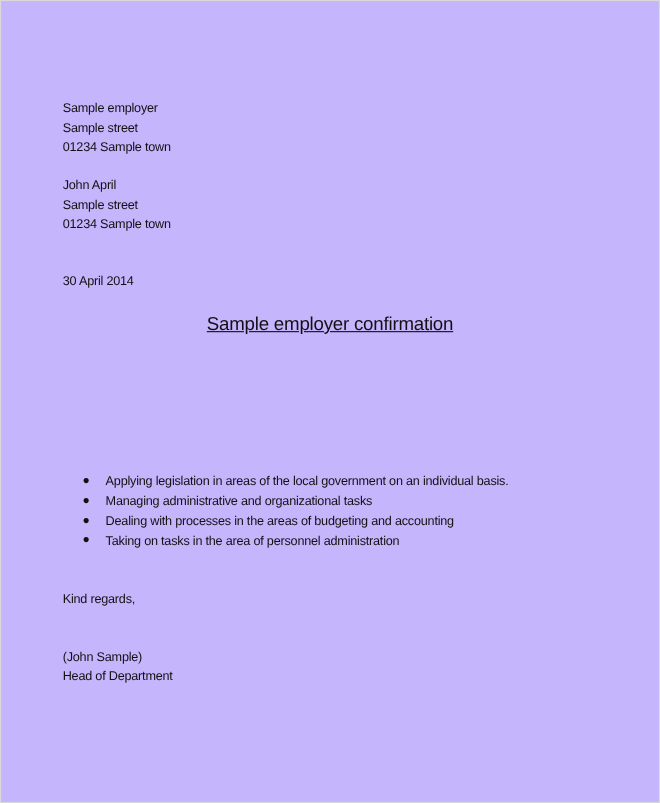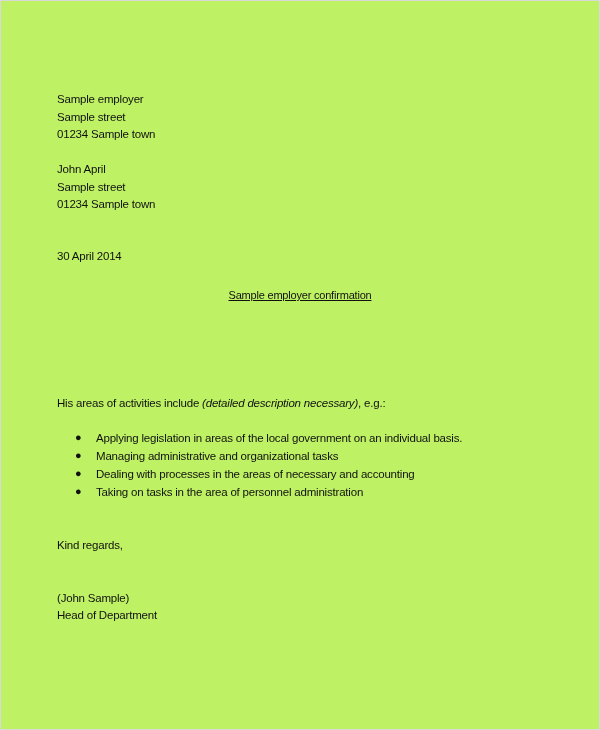"Sample employer" .page { background: #bef264 -> #c4b5fd }
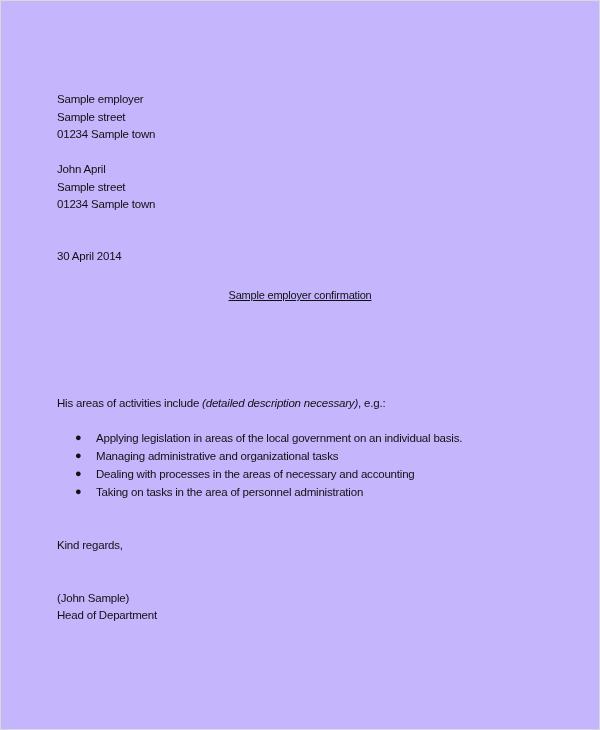"Sample employer confirmation" .title { font-size: 11px -> 17px }
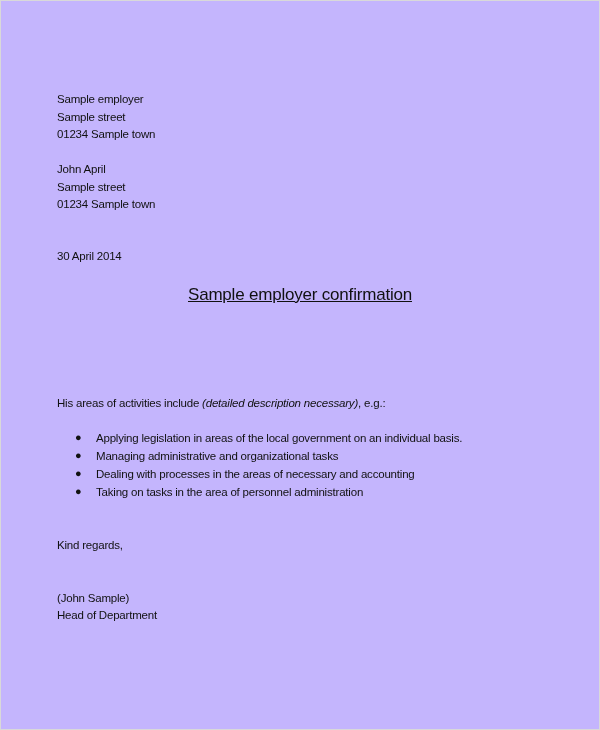"His areas of activities include" div.ln { html: <div> <span>His areas of activities include </span><span>(detailed description necessary)</span><span>, e.g.:</span> </div> -> none }
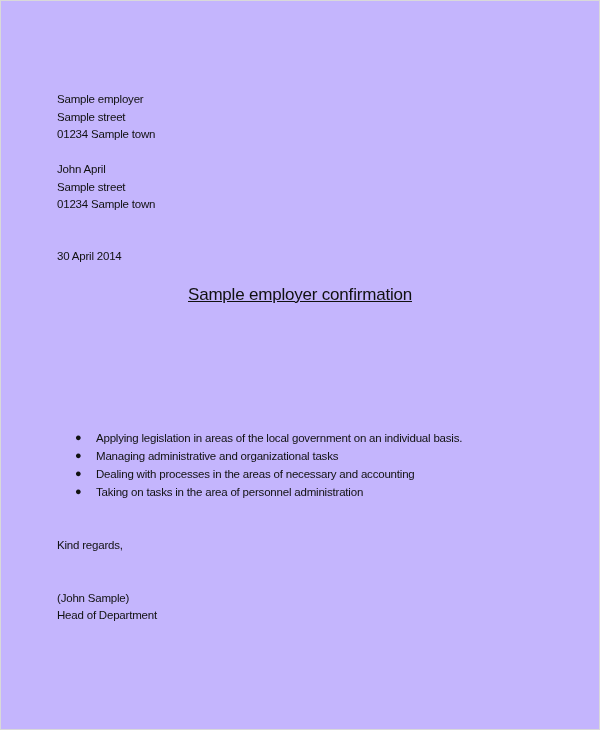"Dealing with processes in the" div.btxt { text: necessary -> budgeting }
